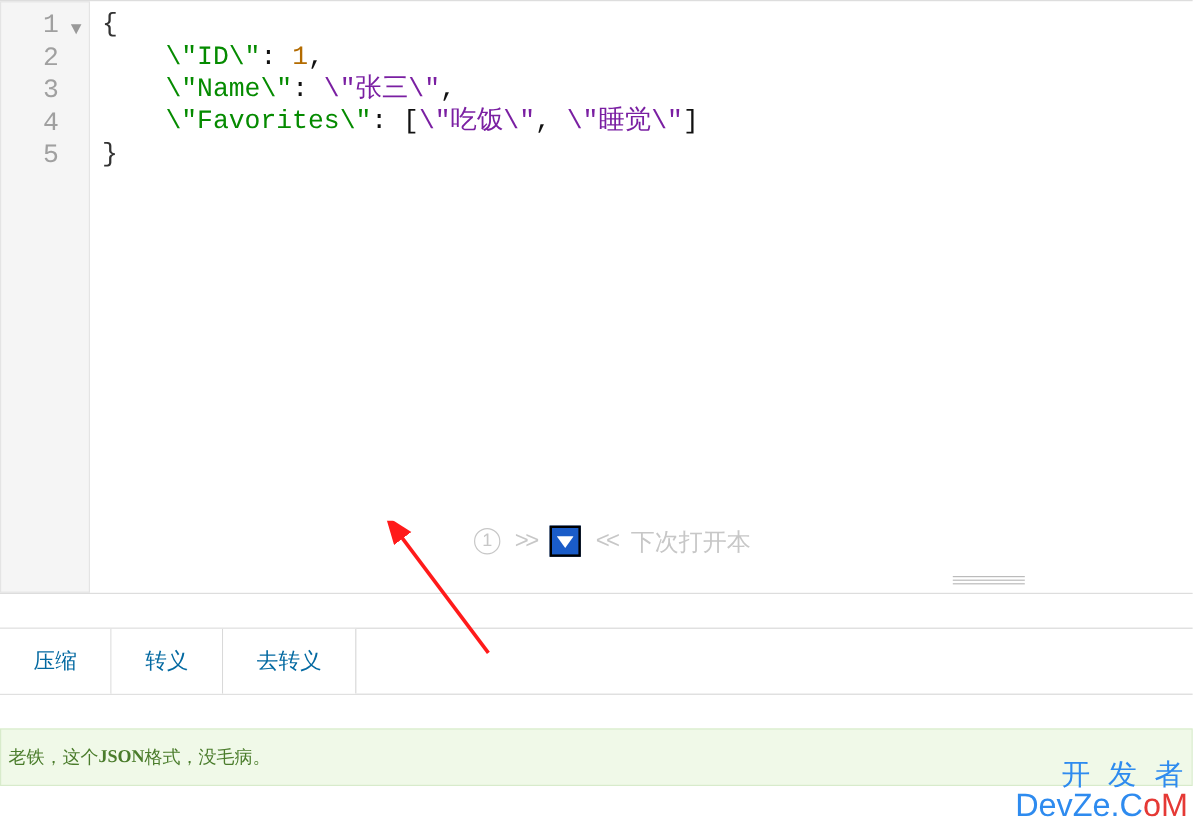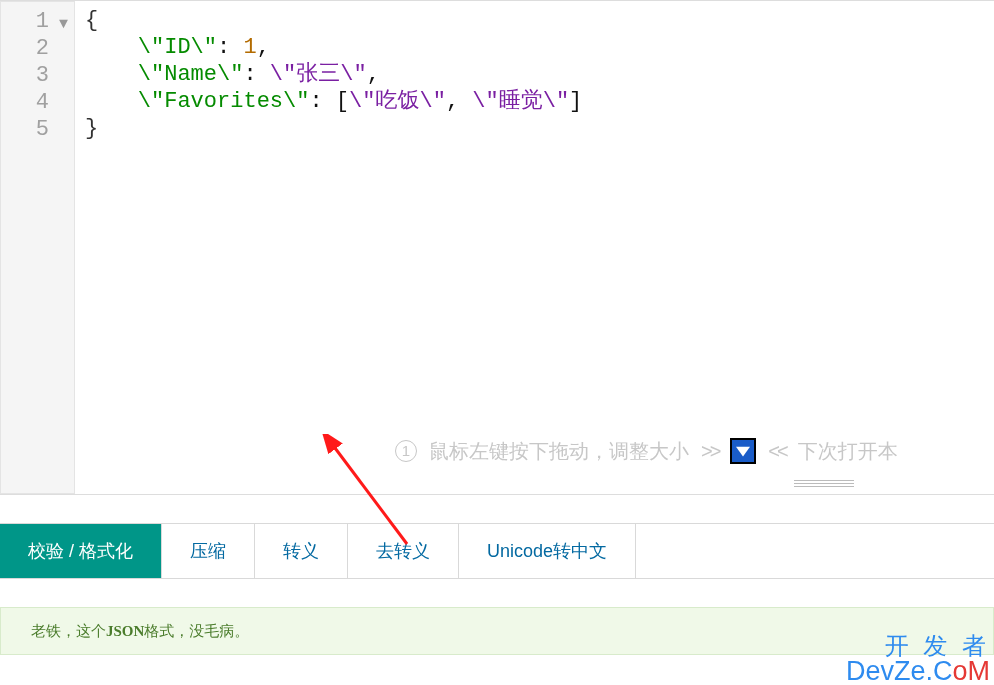"鼠标左键按下拖动，调整大小" span { html: <span>鼠标左键按下拖动，调整大小</span> -> none }
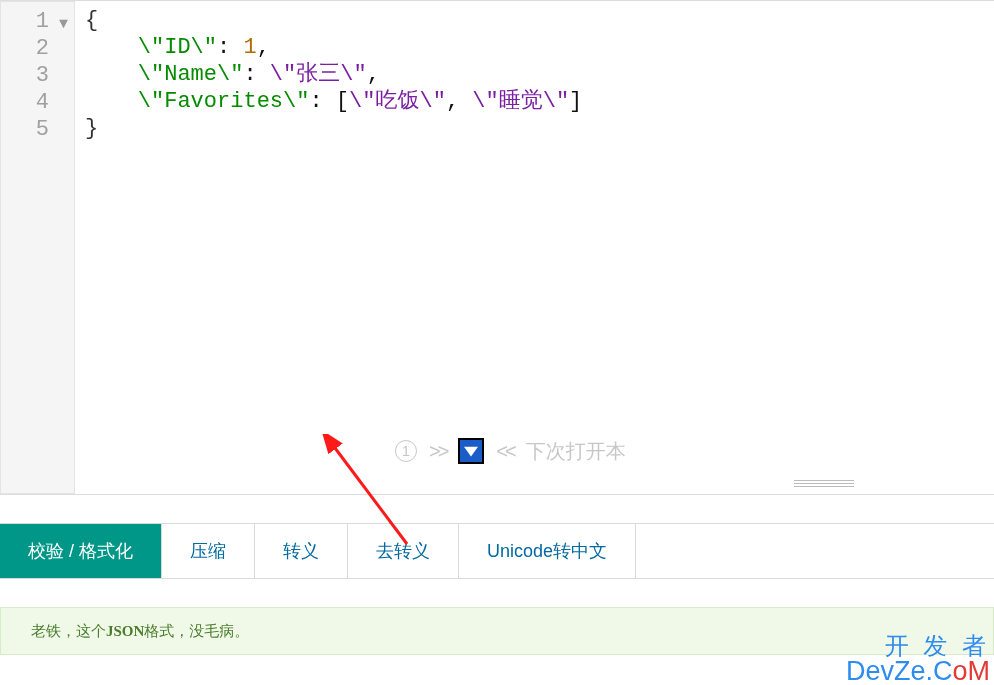"校验 / 格式化" div.btn { html: <div>校验 / 格式化</div> -> none }
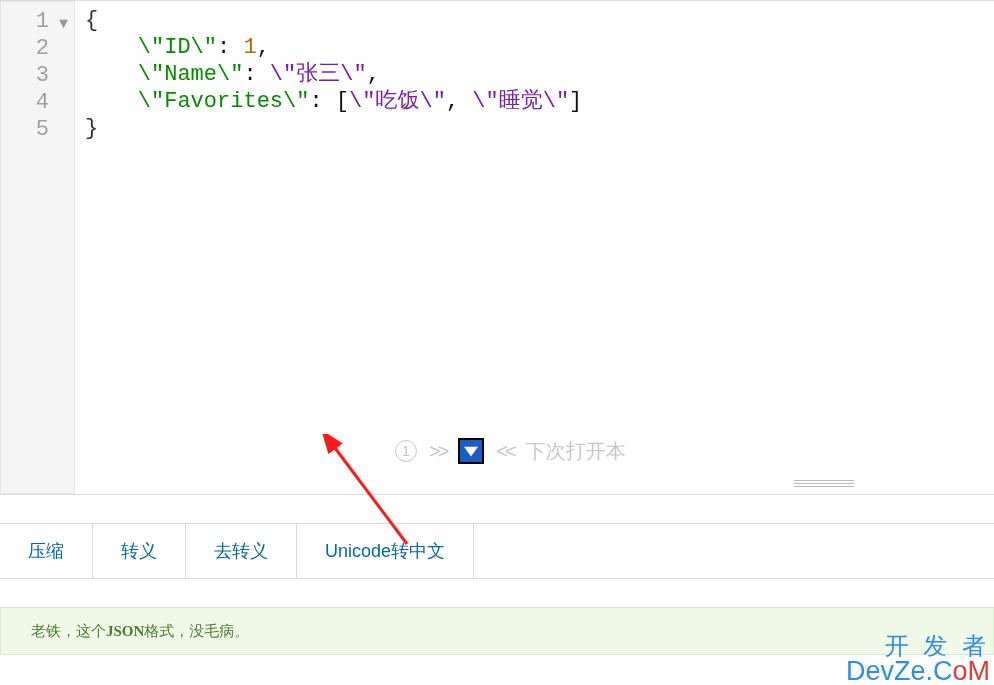"Unicode转中文" div.btn { html: <div>Unicode转中文</div> -> none }
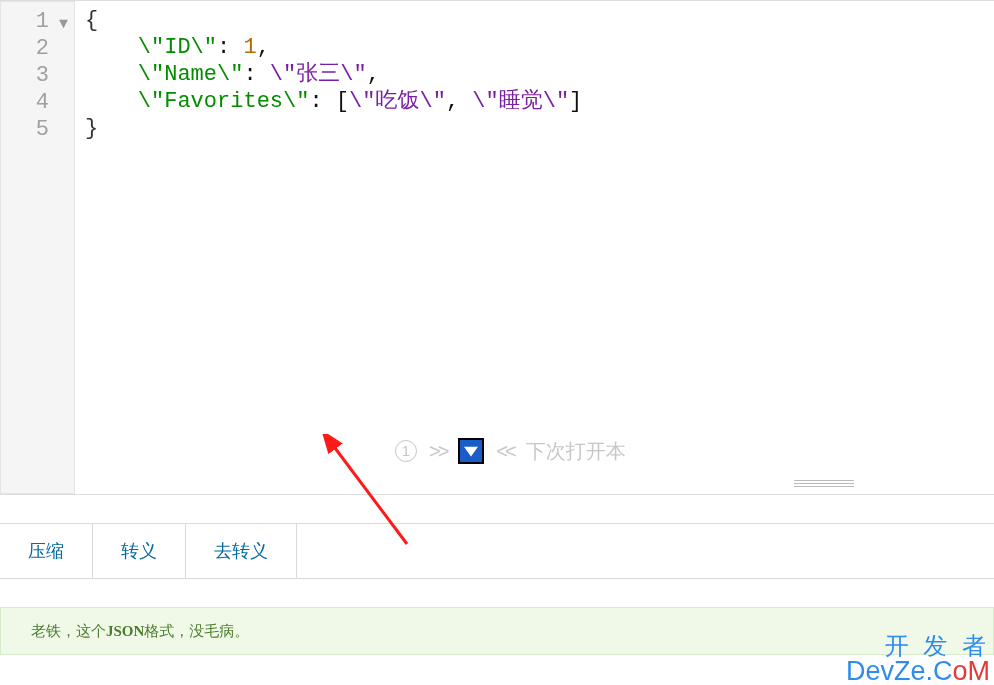"老铁，这个" .status-bar { padding: 0 30px -> 0 6px }
